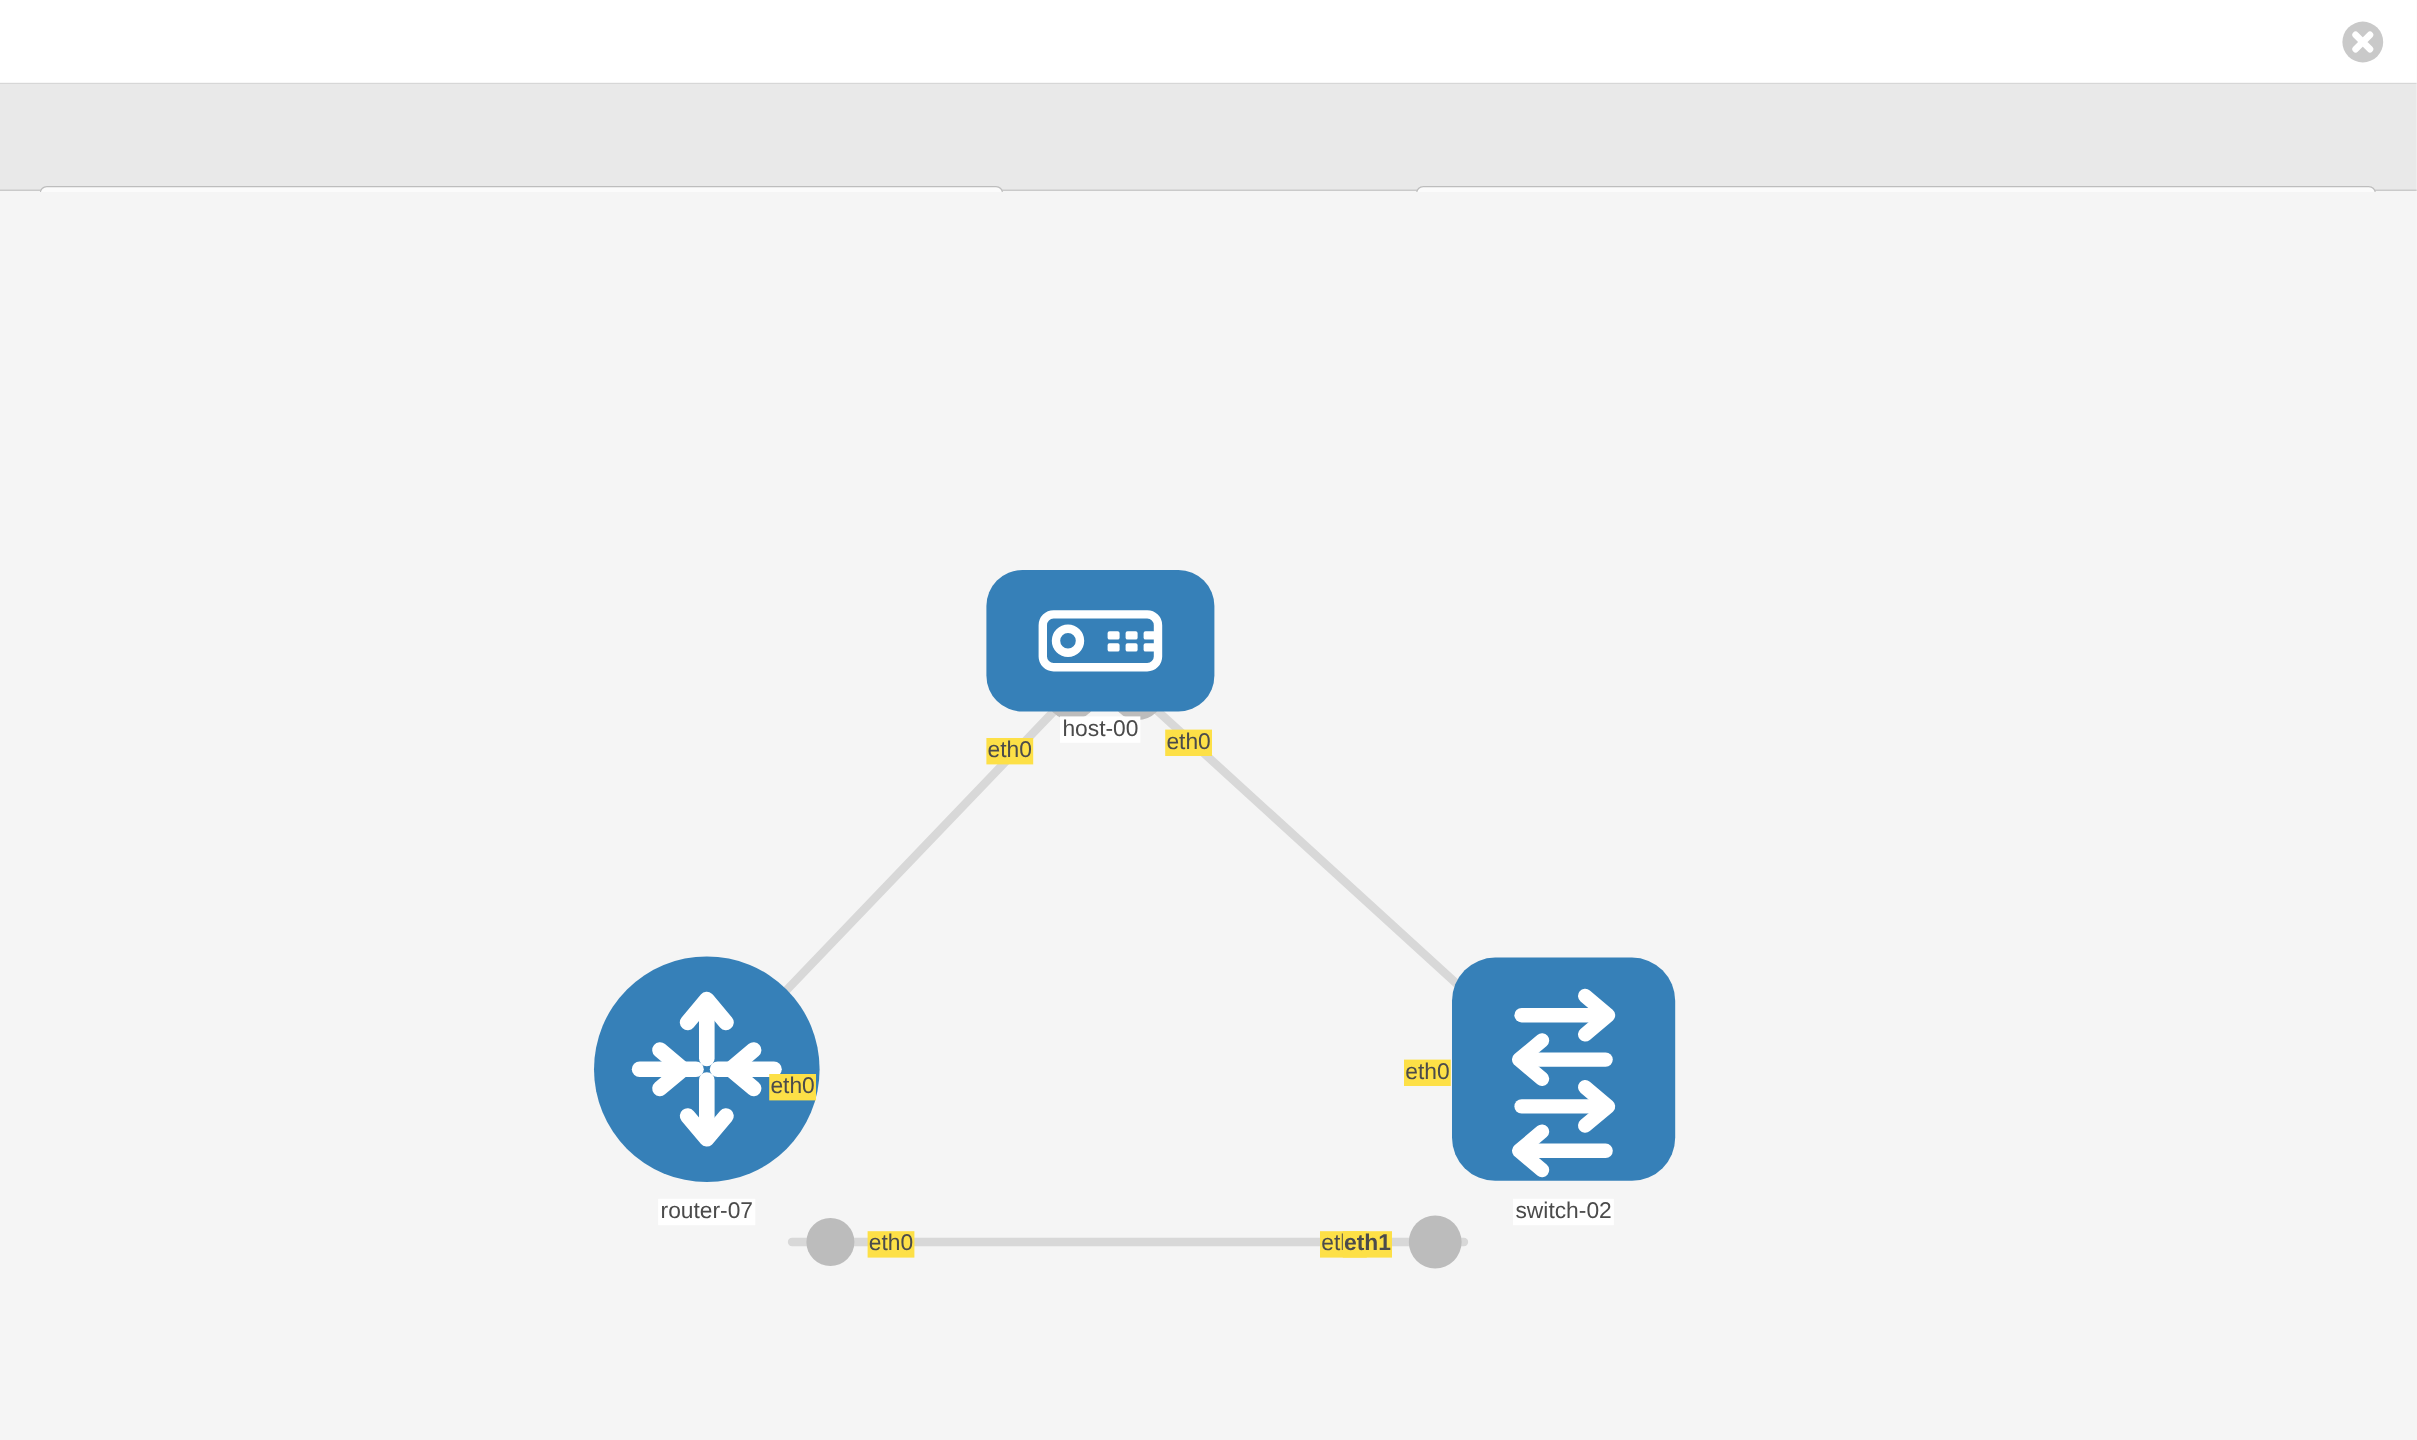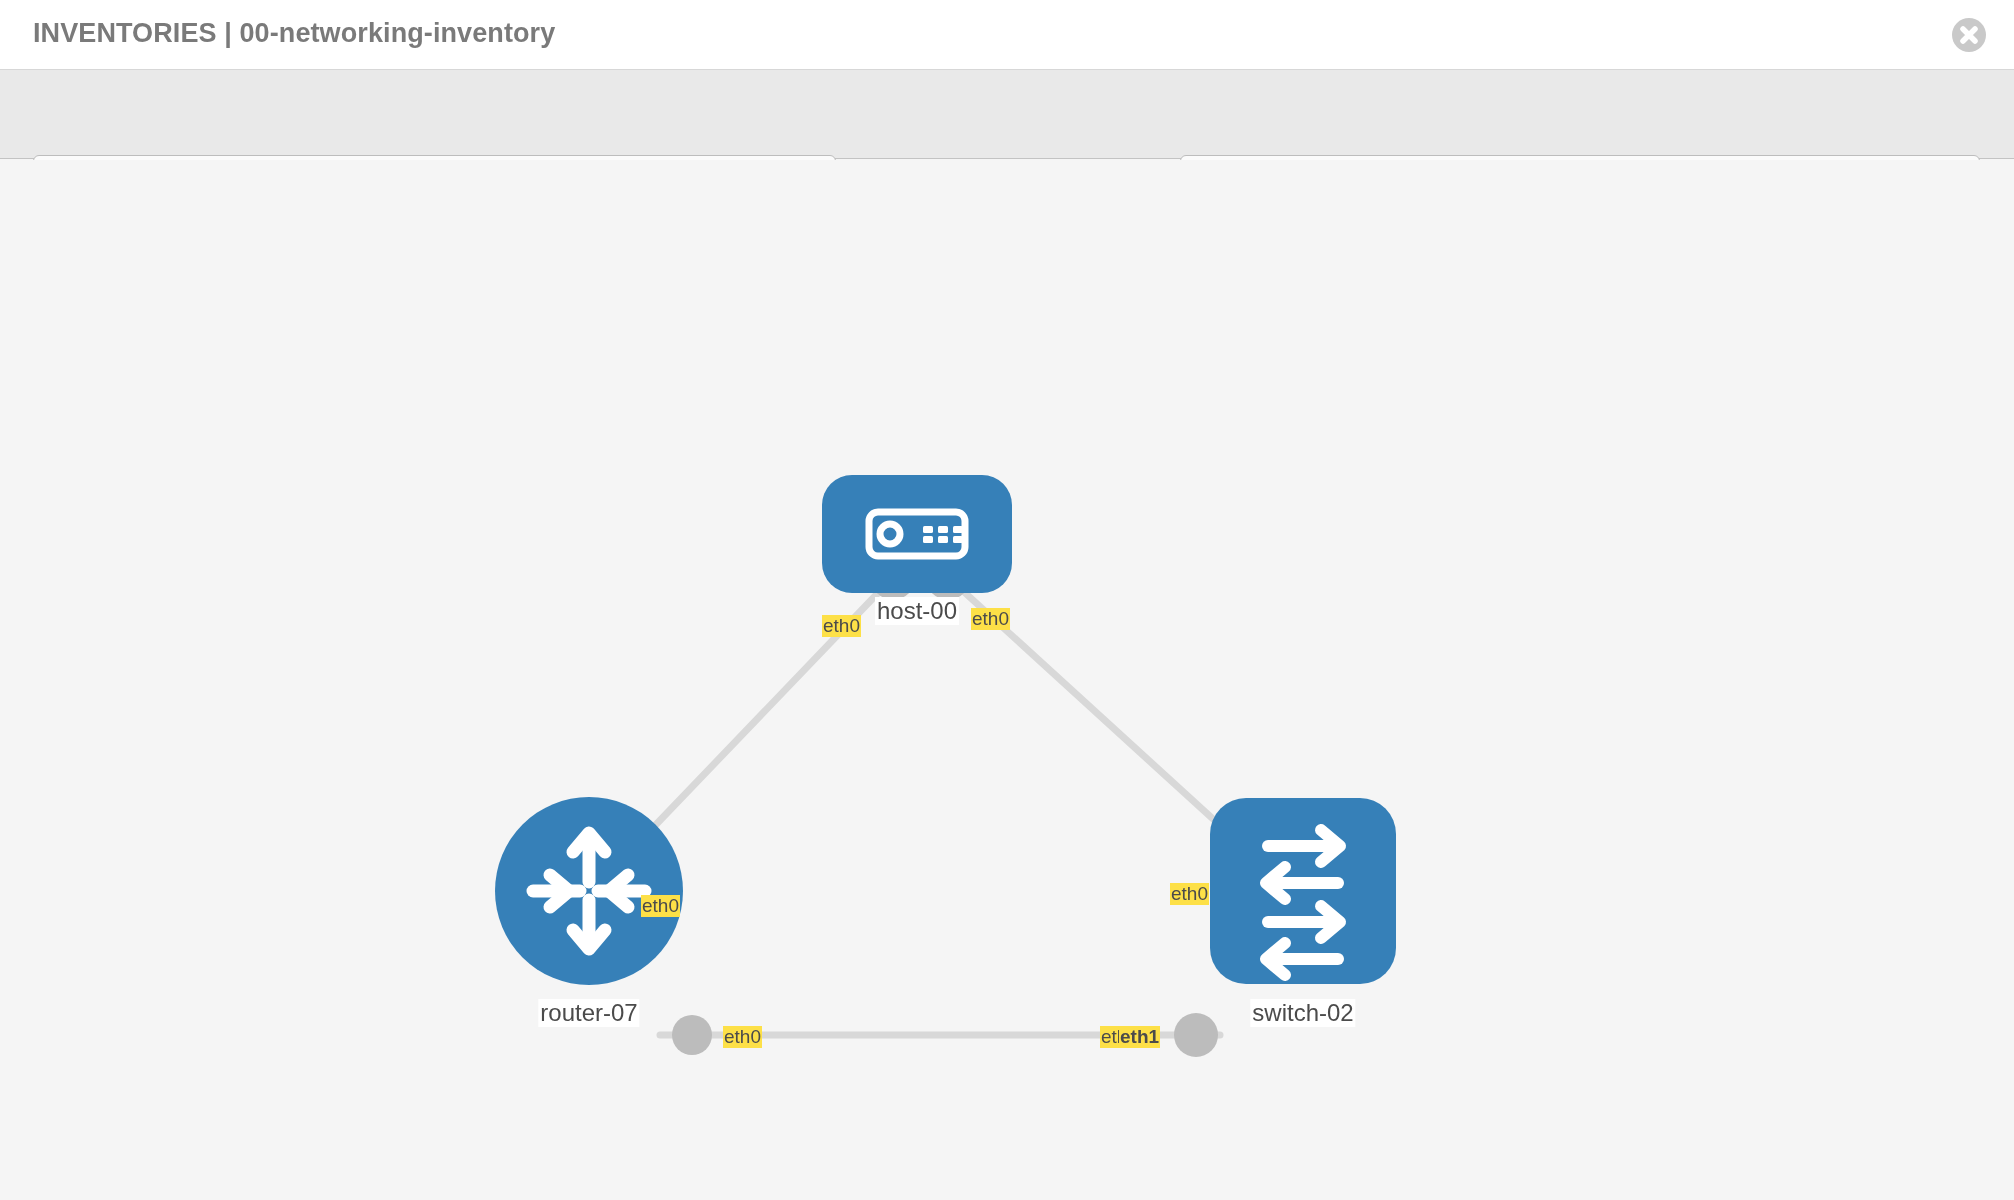"INVENTORIES | 00-networking-inventory" div.header-title { html: <div>INVENTORIES | 00-networking-inventory</div> -> none }
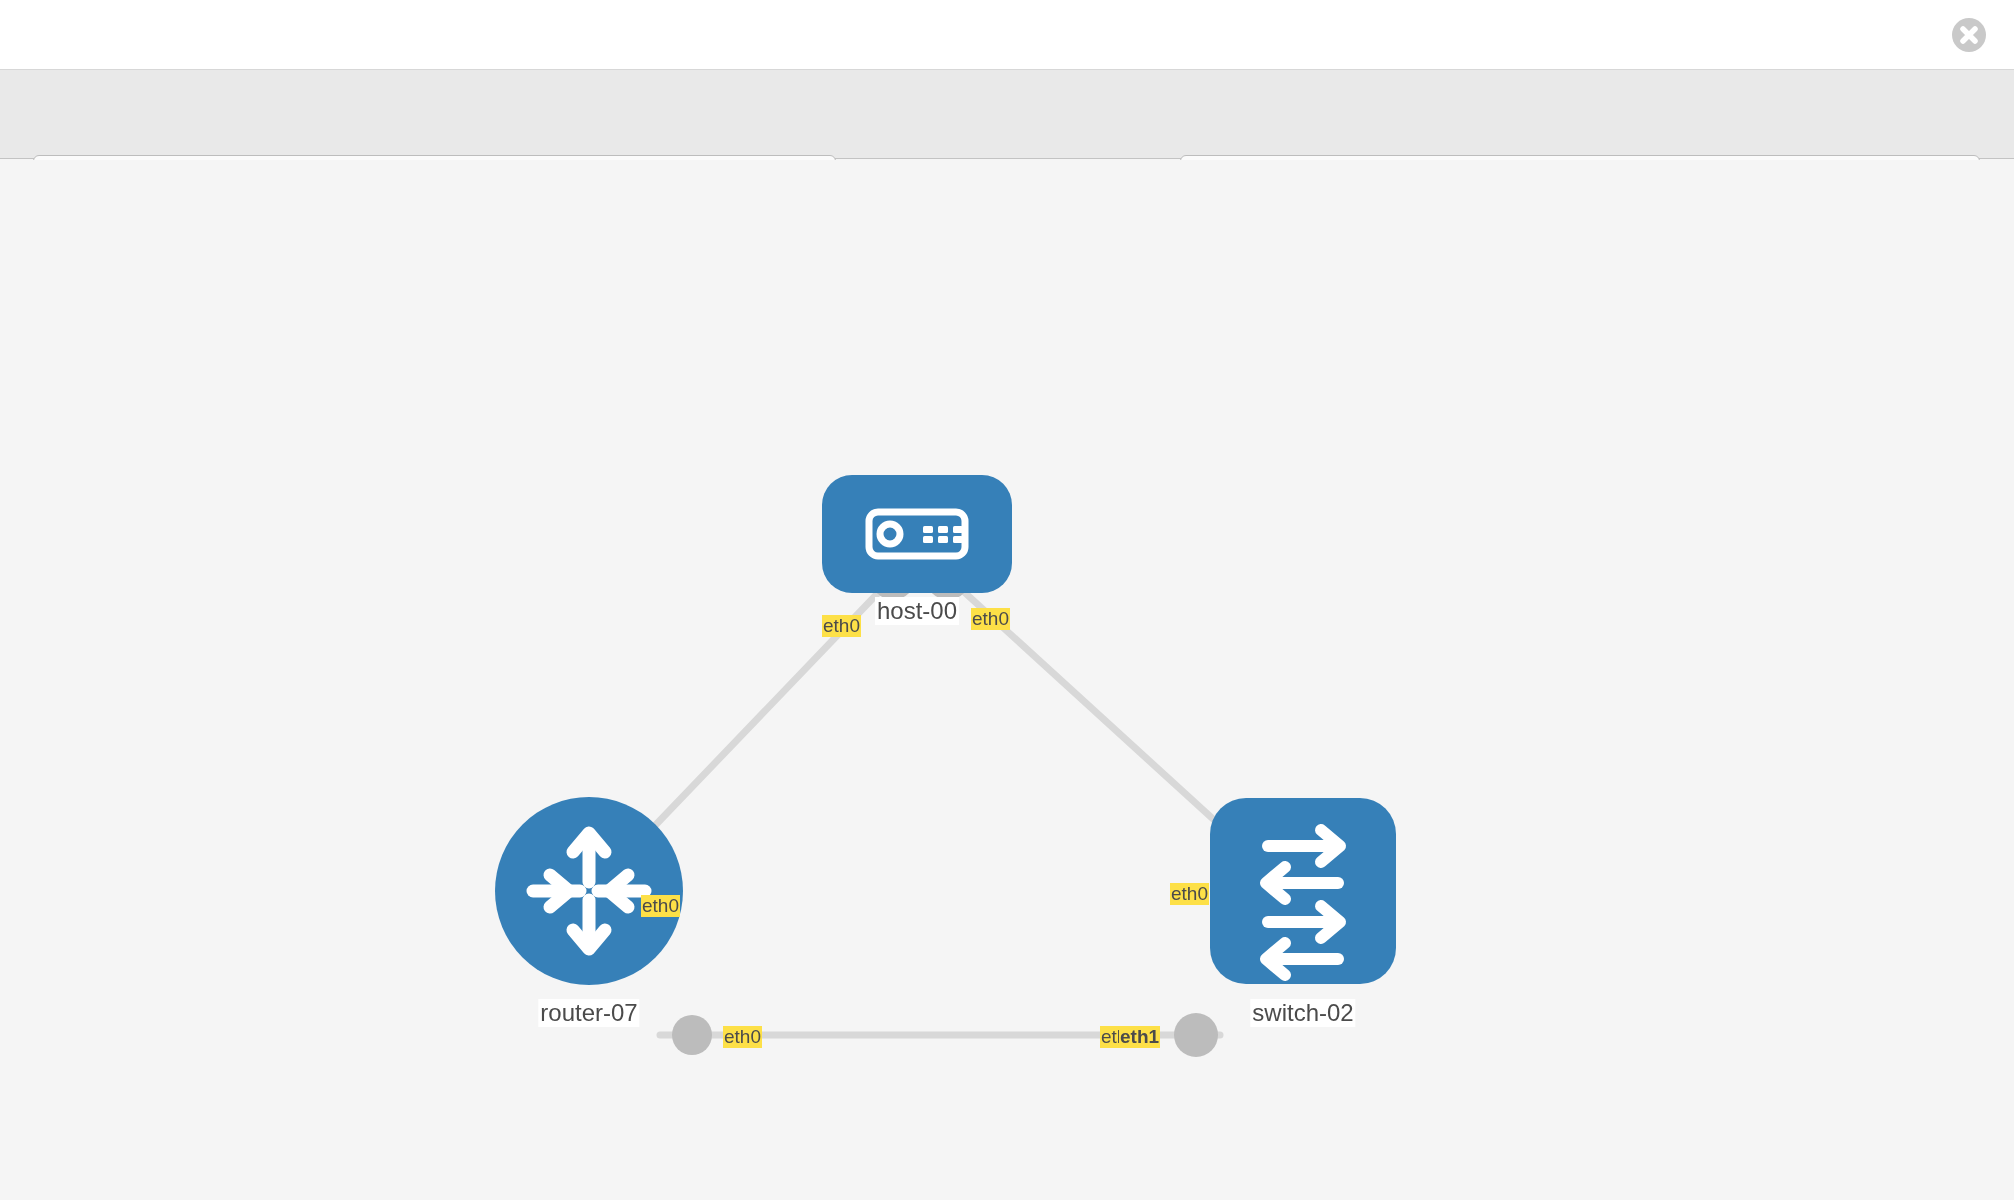"host-00" .node-label { font-size: 24px -> 19px }
